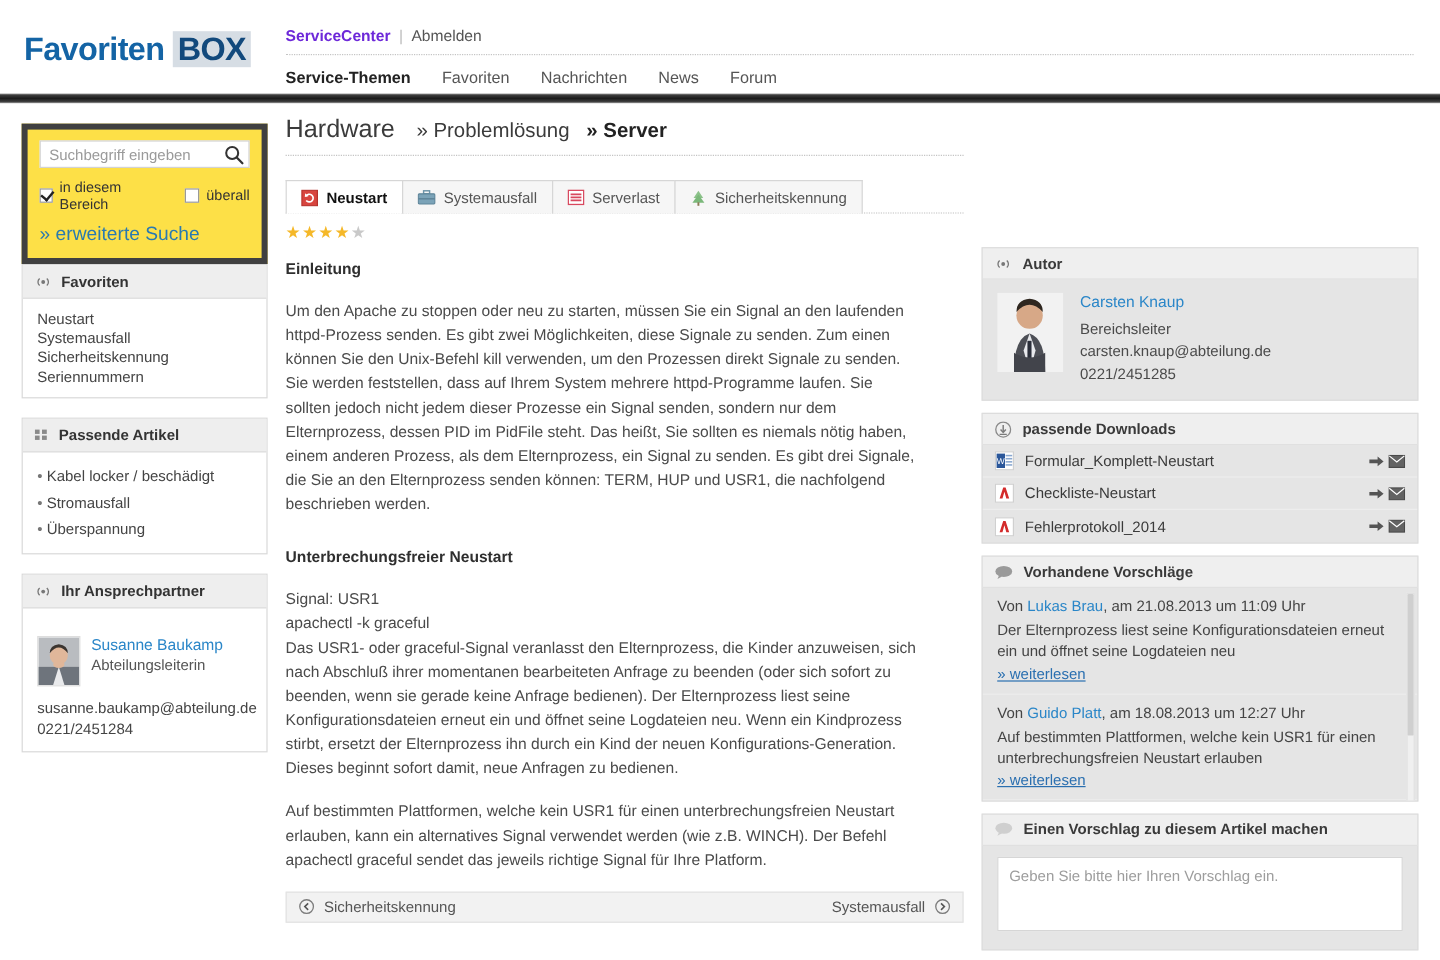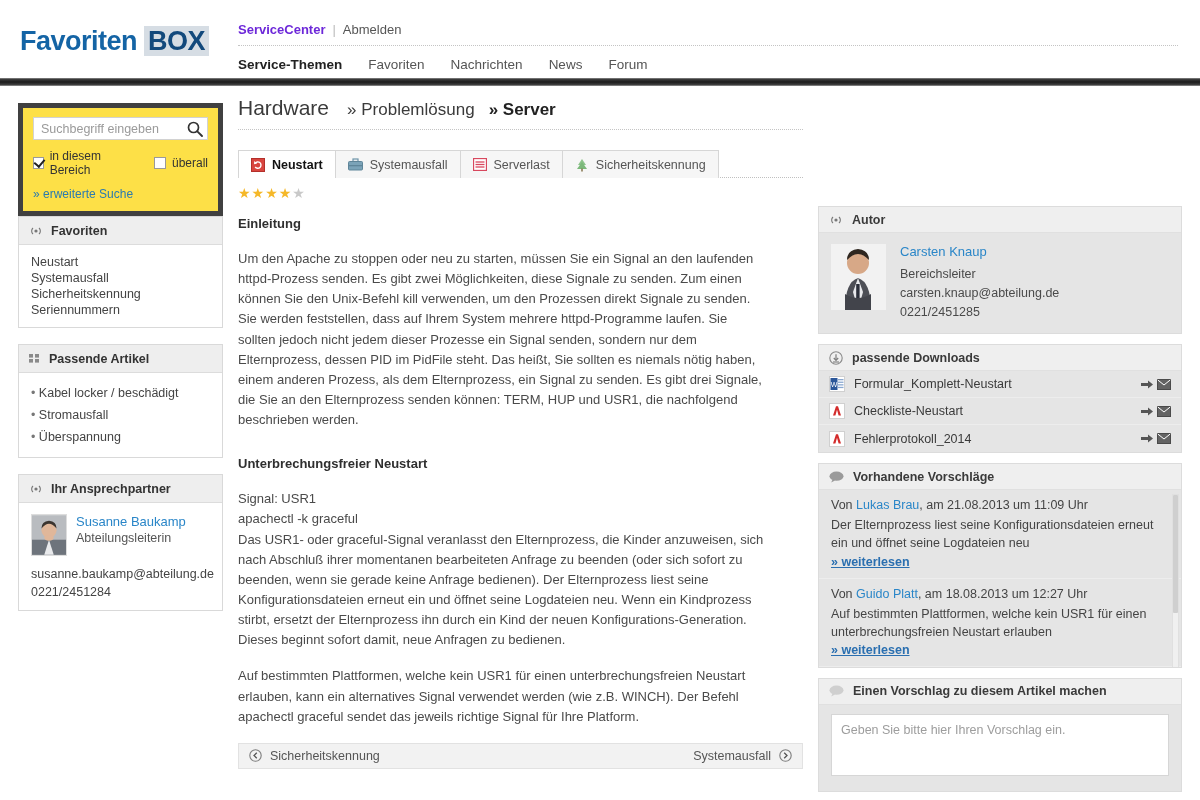"» erweiterte Suche" .advlink { font-size: 12px -> 16px }
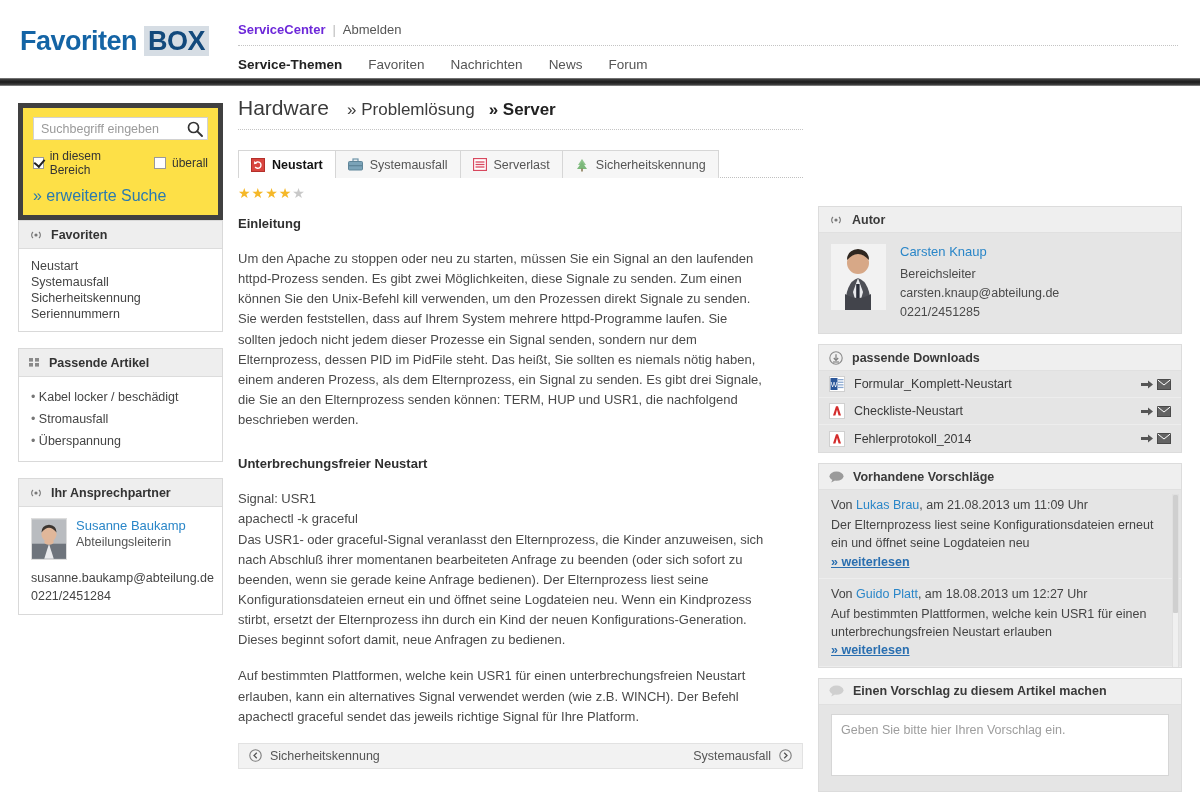"Susanne Baukamp" .contact { margin-top: none -> 12px }
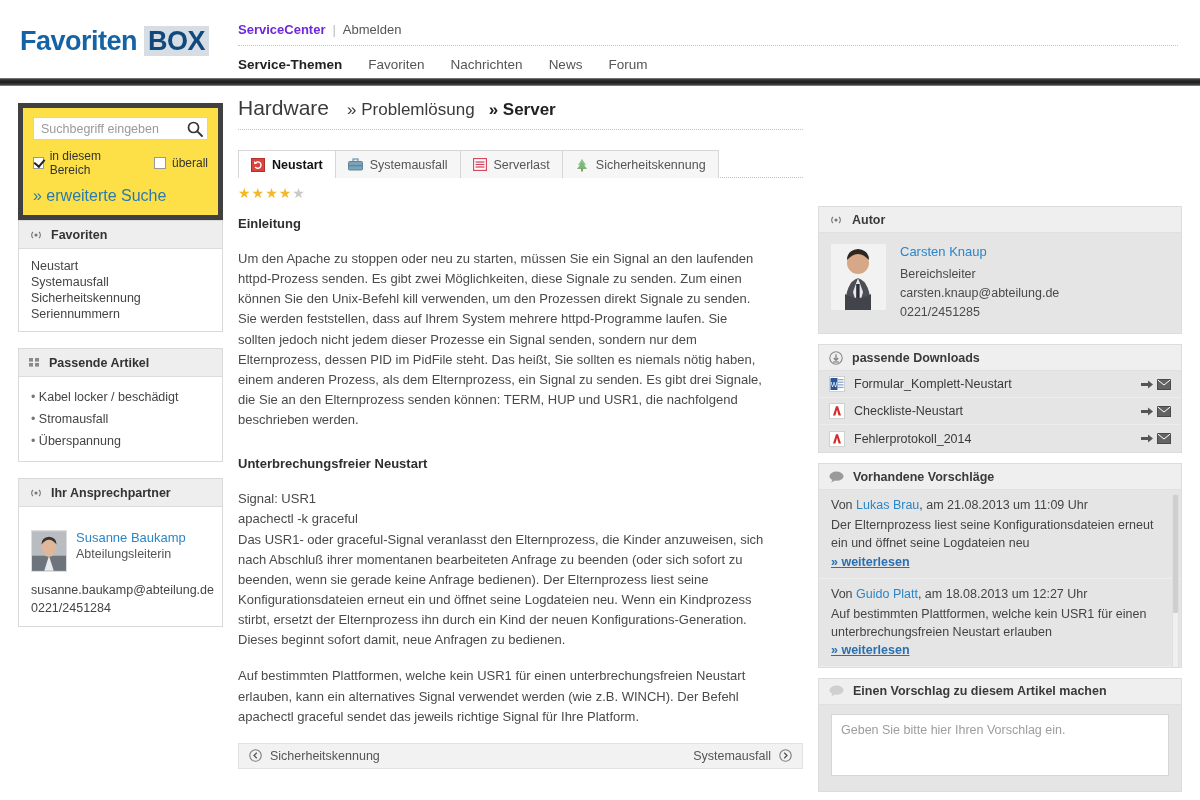"» weiterlesen" .sugg .more a { font-weight: bold -> normal }
